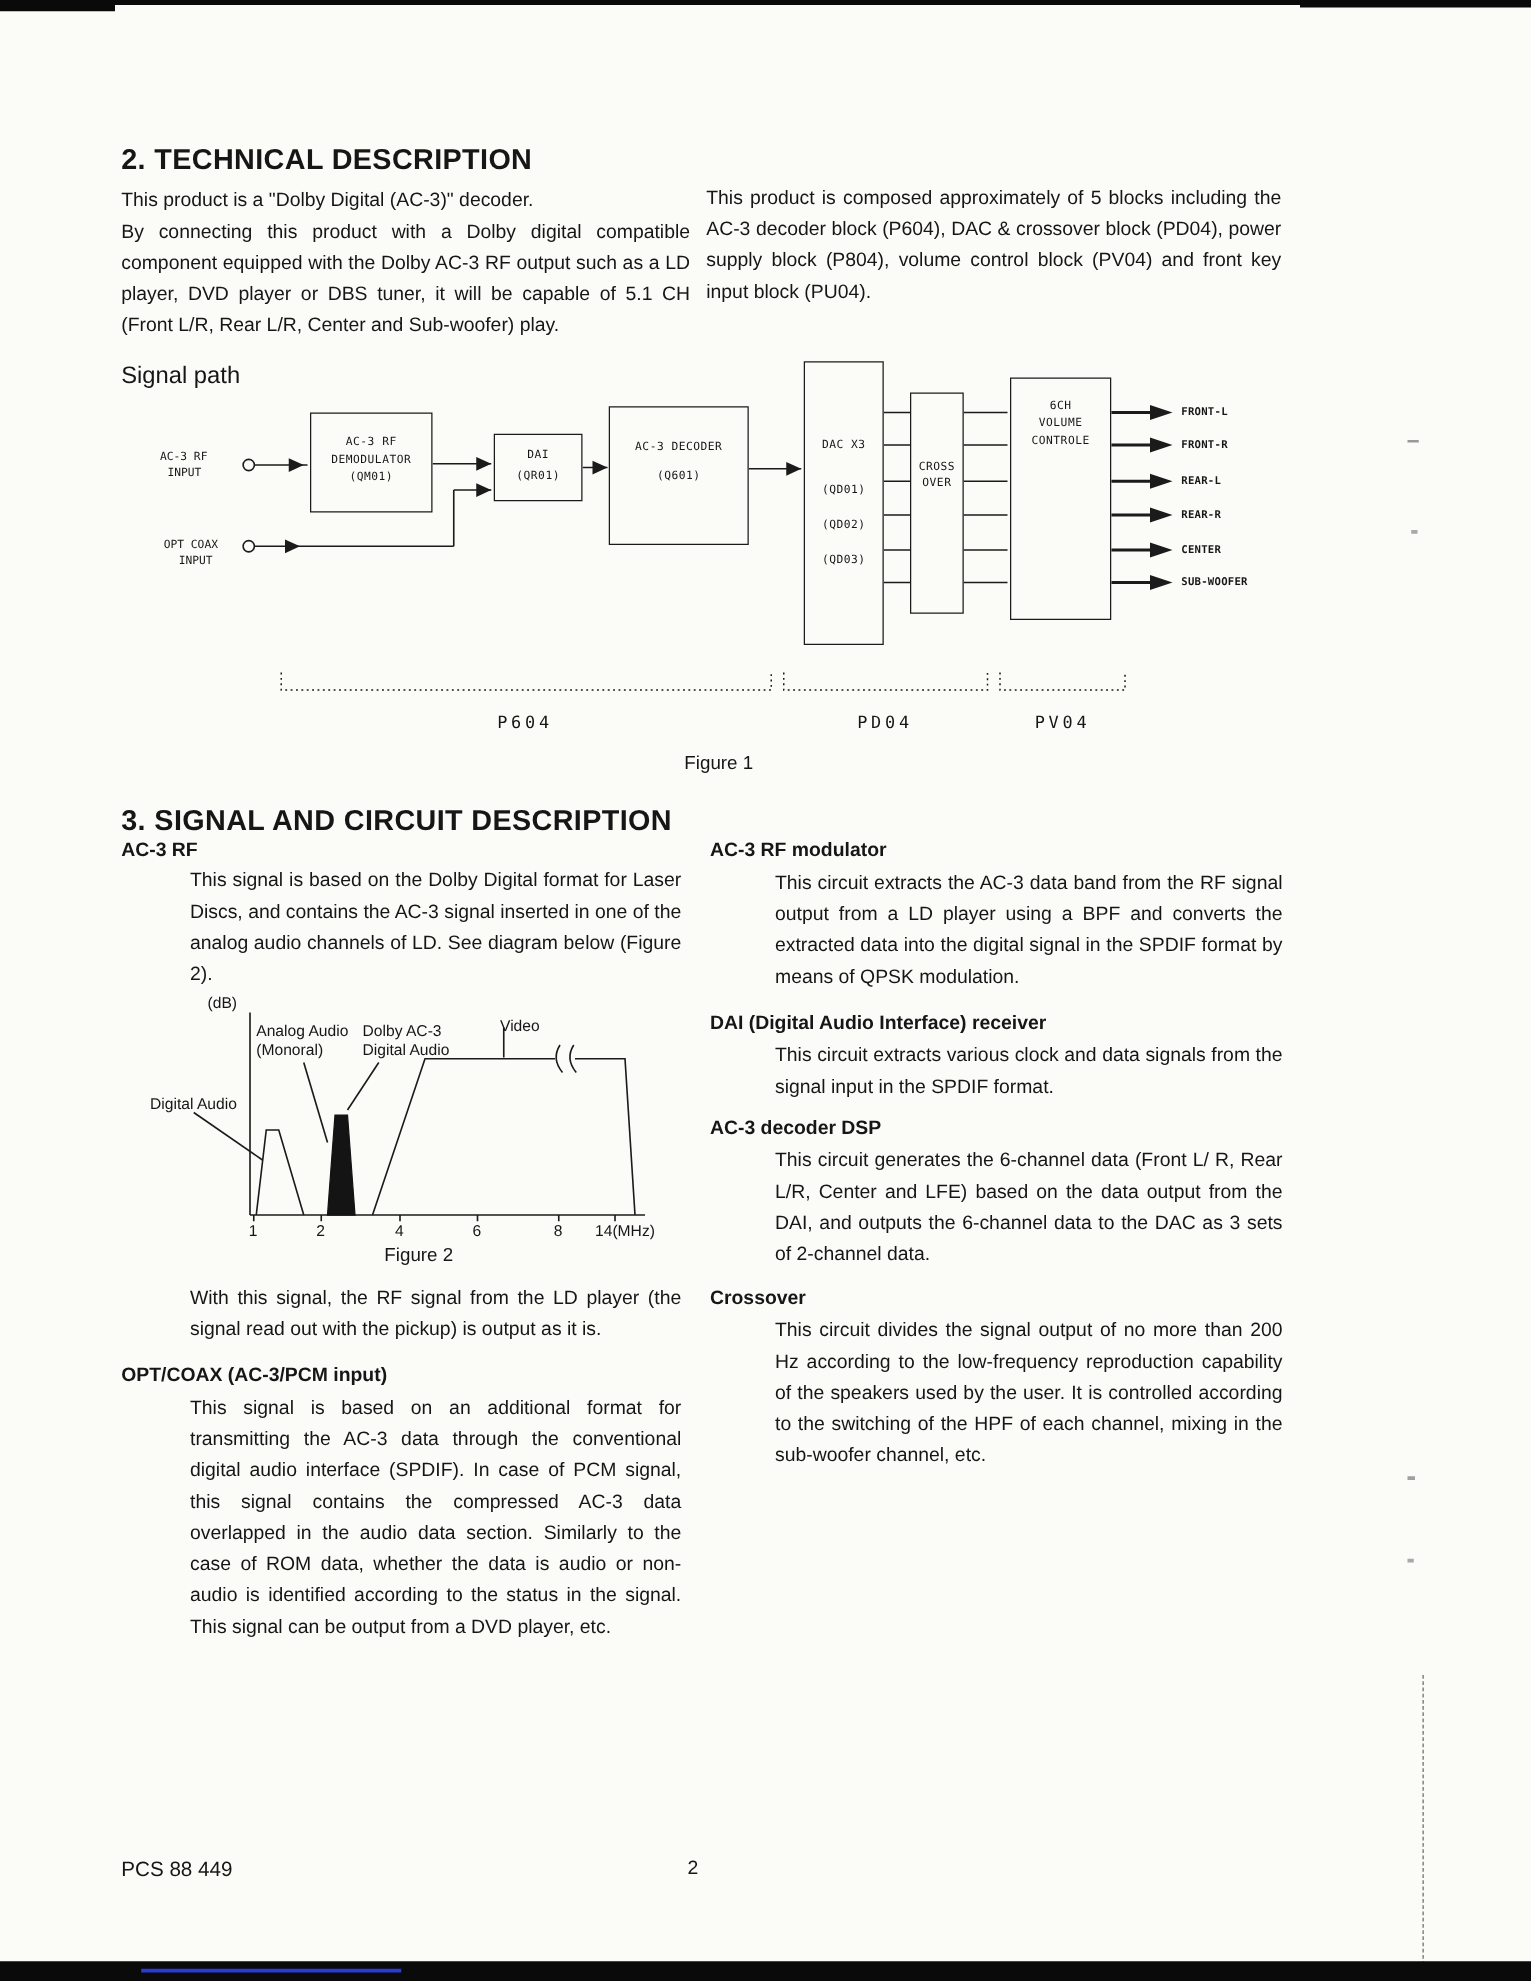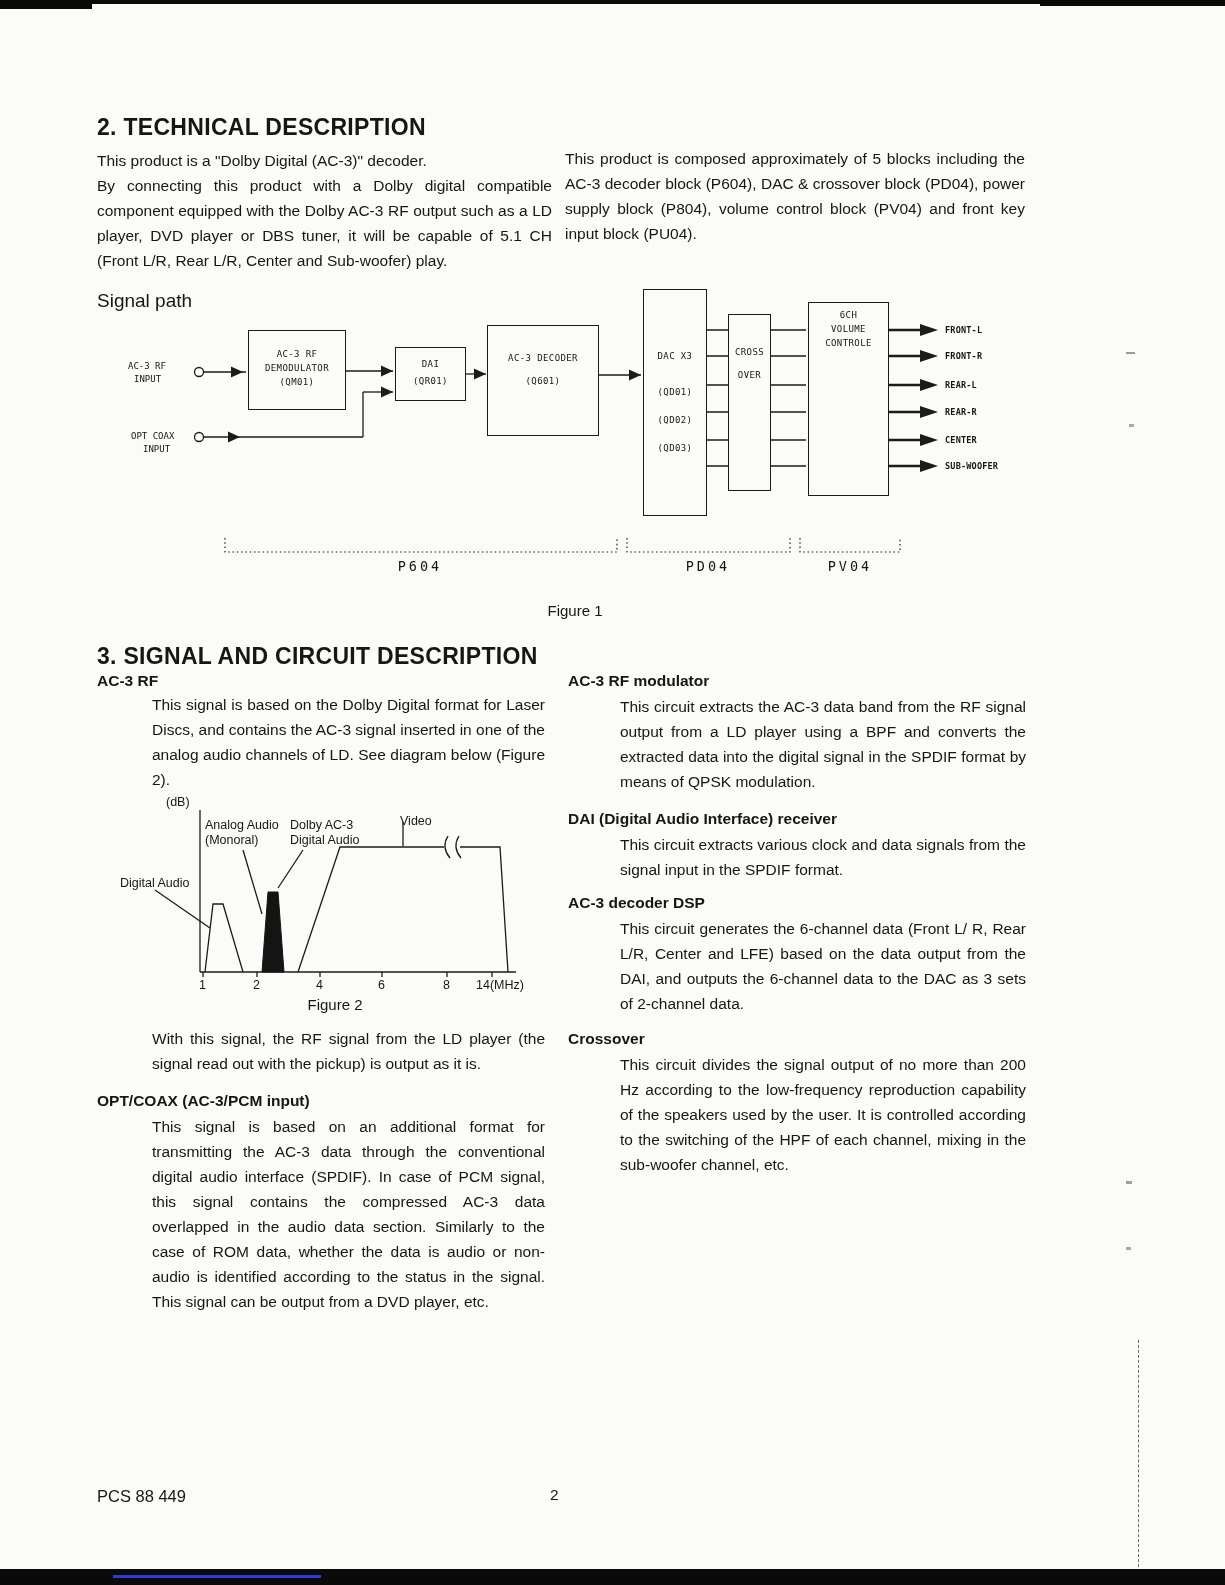"6CH" div.blk { padding-top: 6px -> 16px }
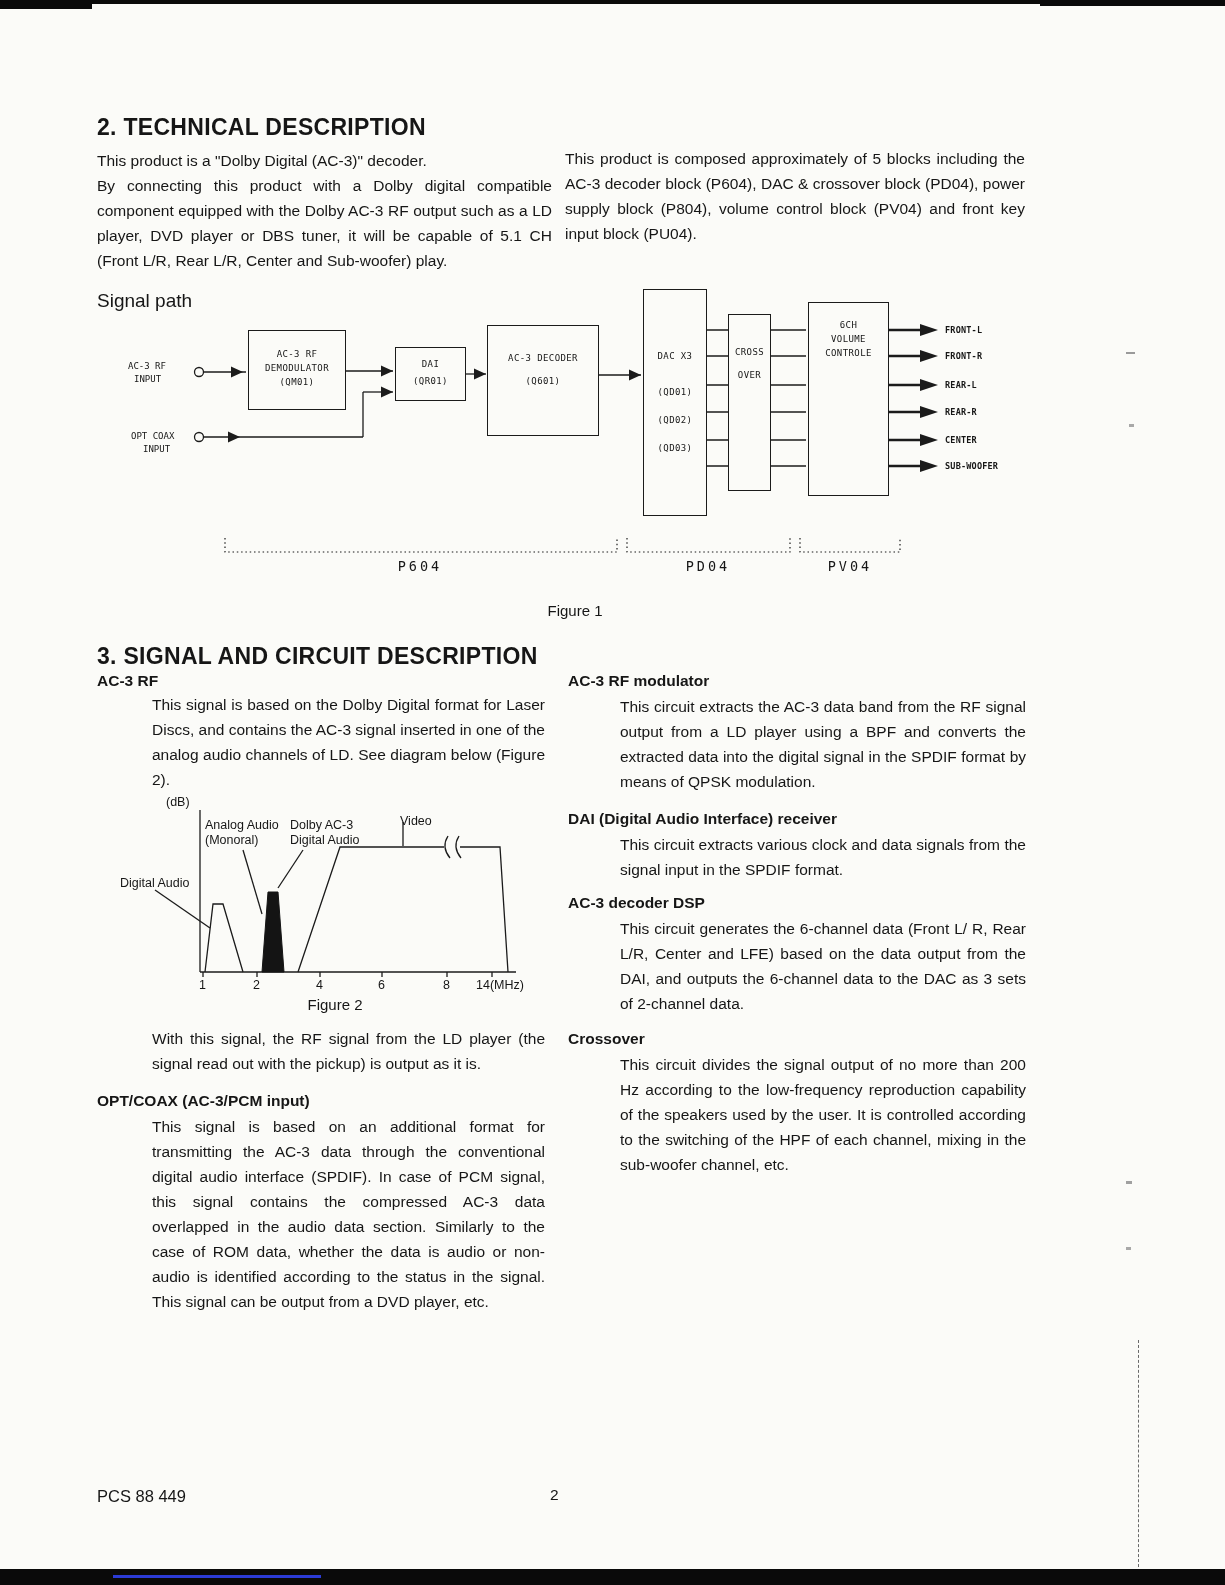"CROSS" div.blk { gap: 10px -> 0; padding-top: 31px -> 53px }
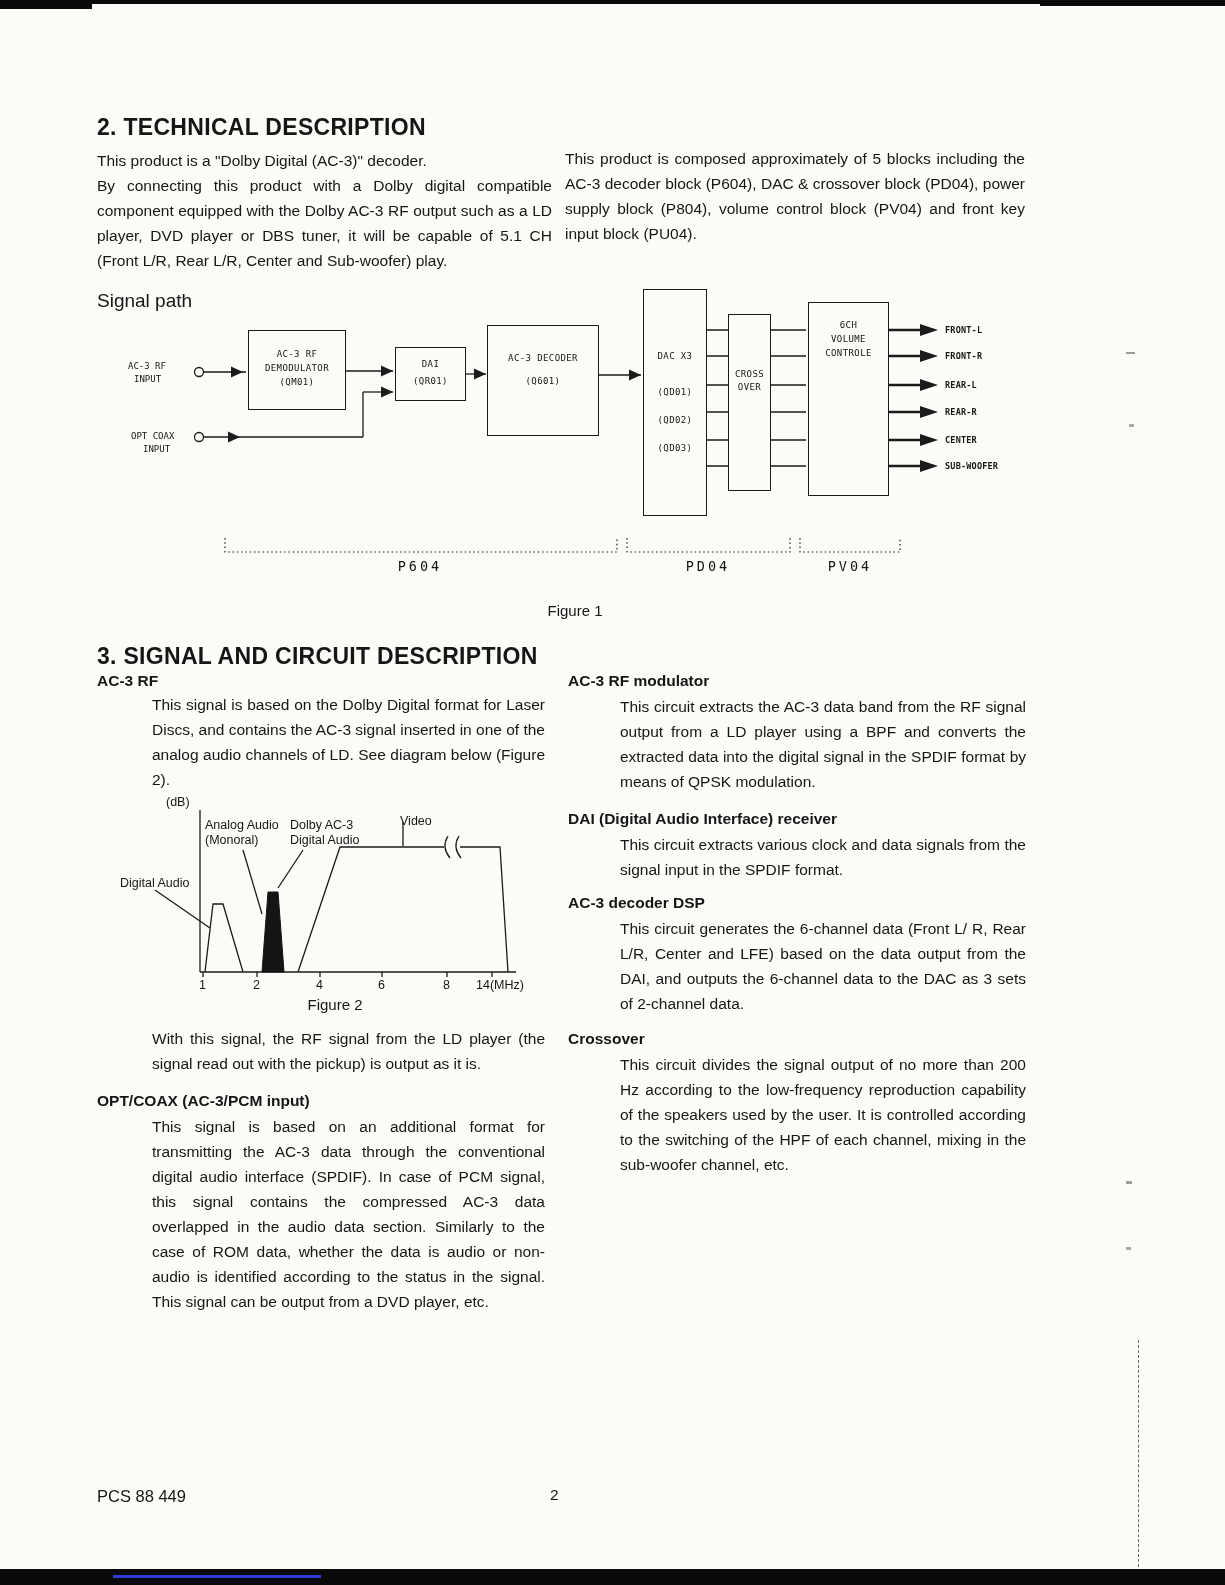"P604" .board-label { margin-top: none -> 12px }
